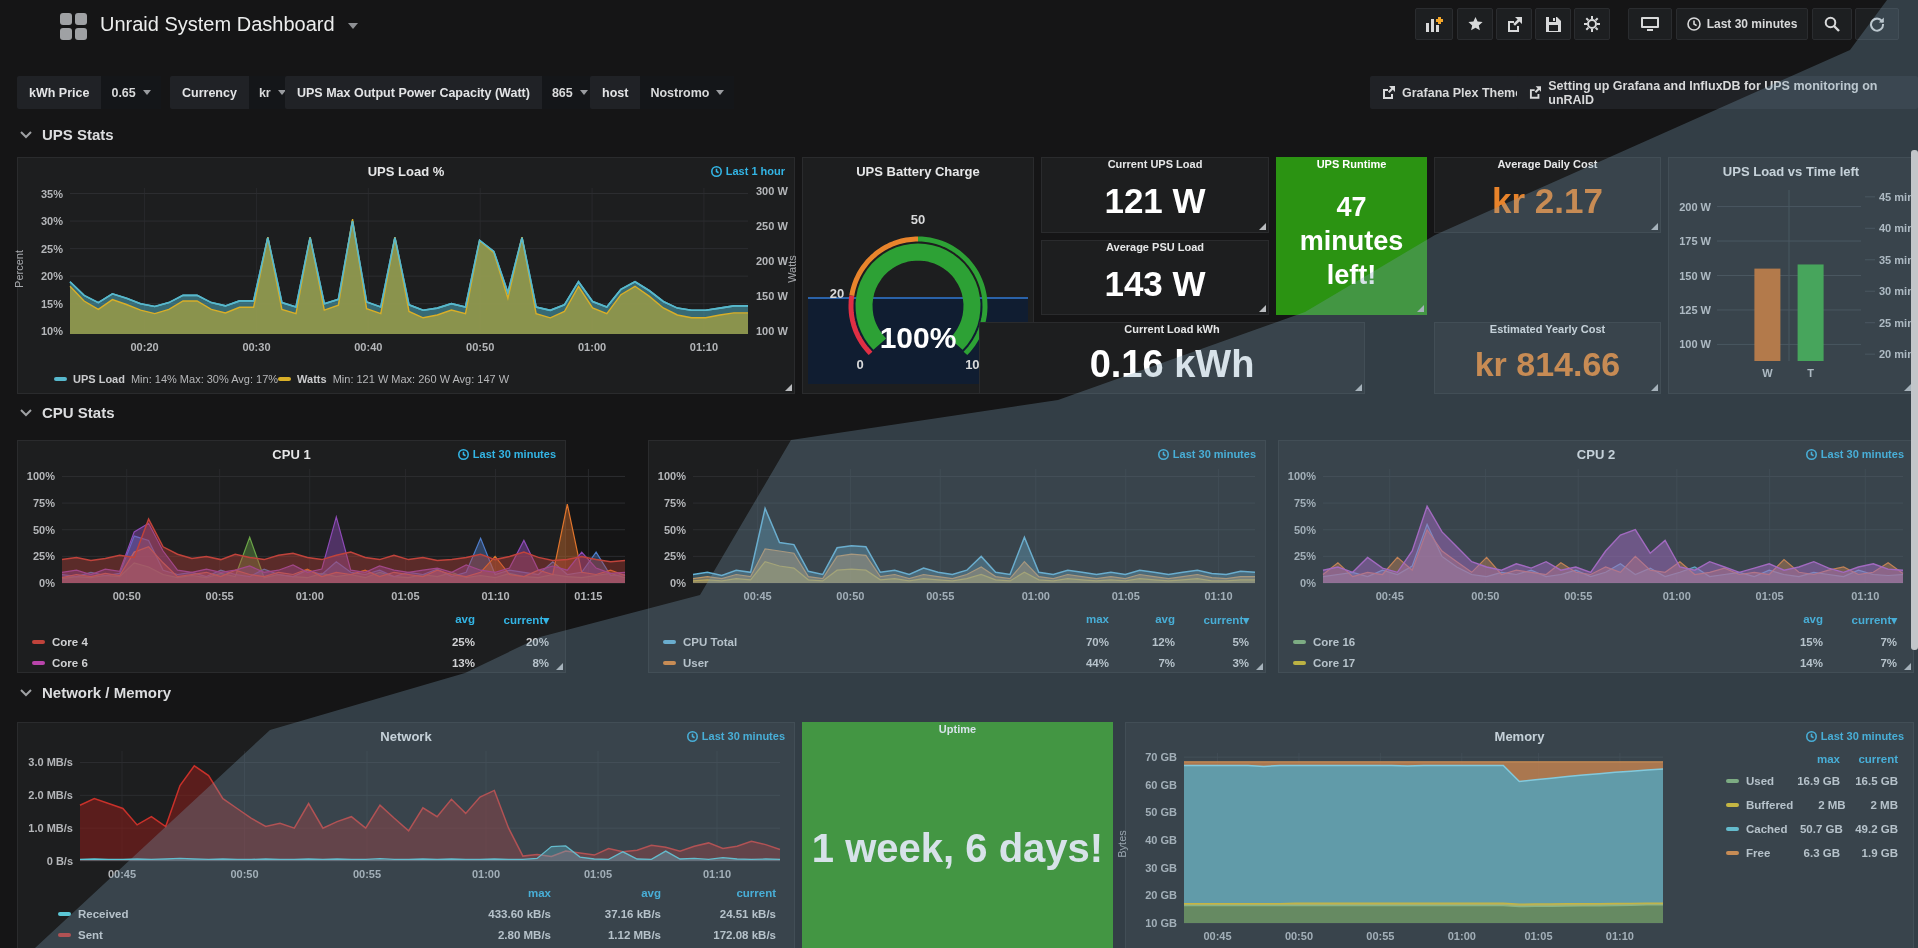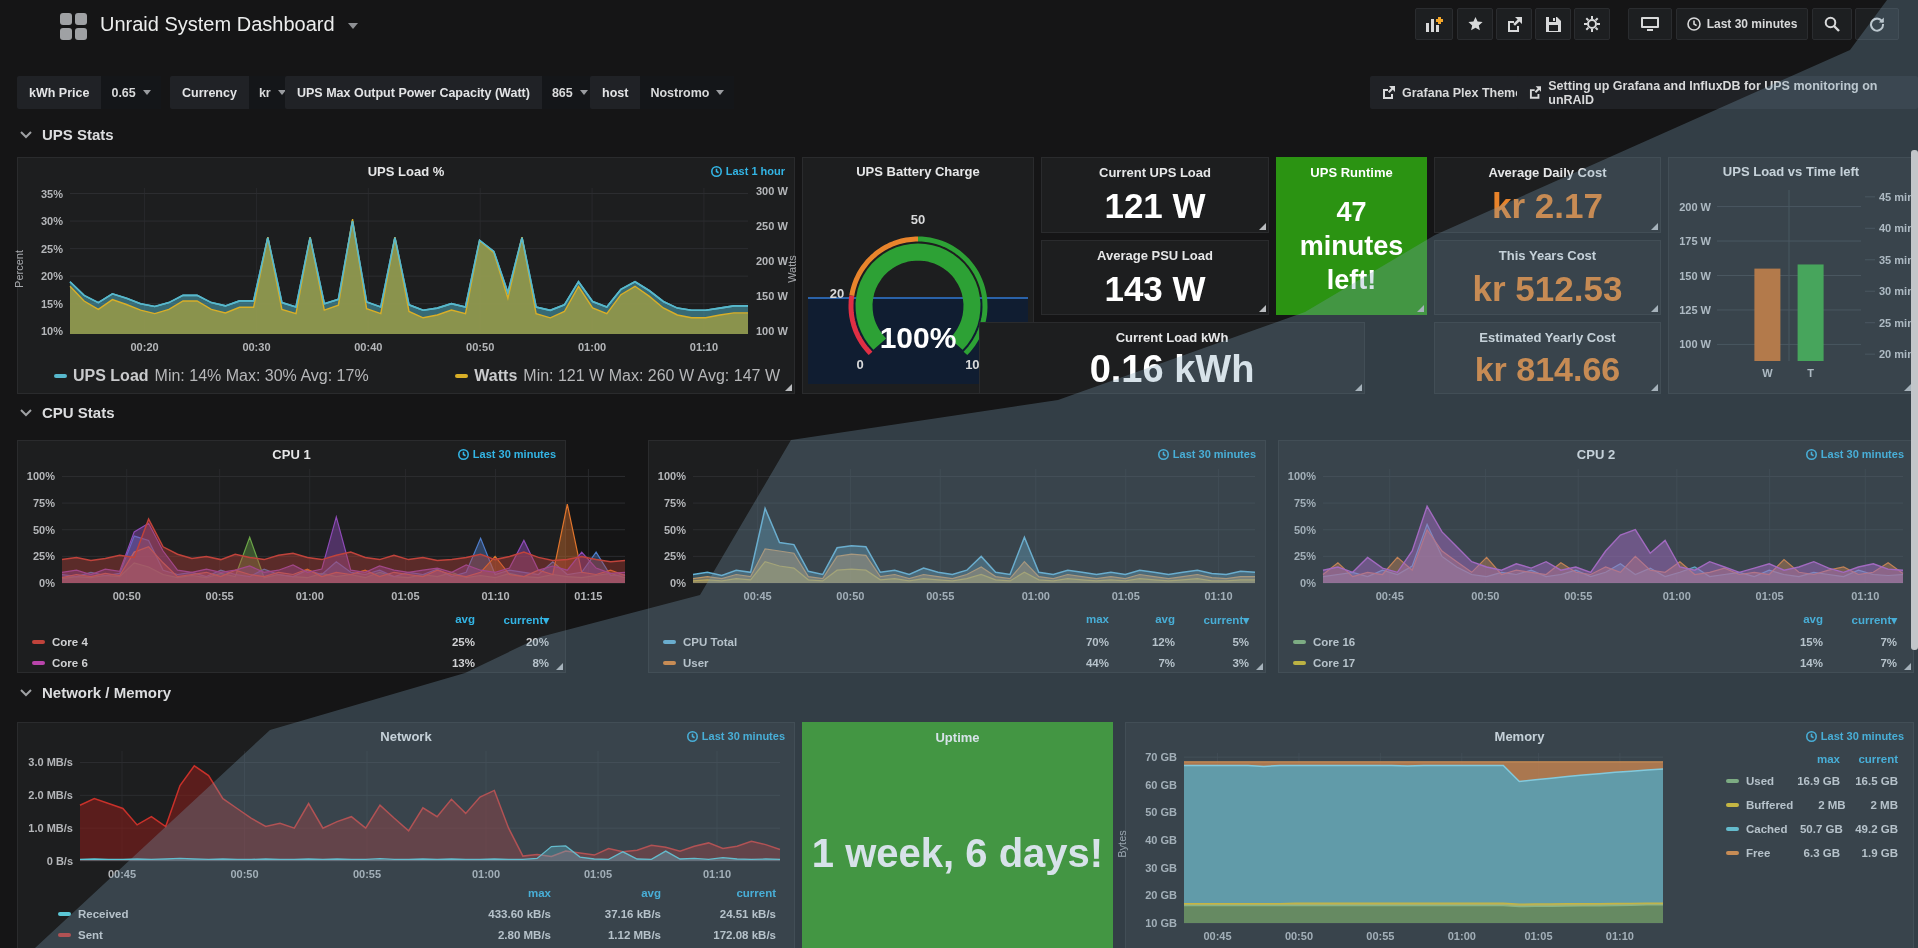"Current UPS Load" .stat .stitle { font-size: 13px -> 11px; margin-top: 7px -> none }
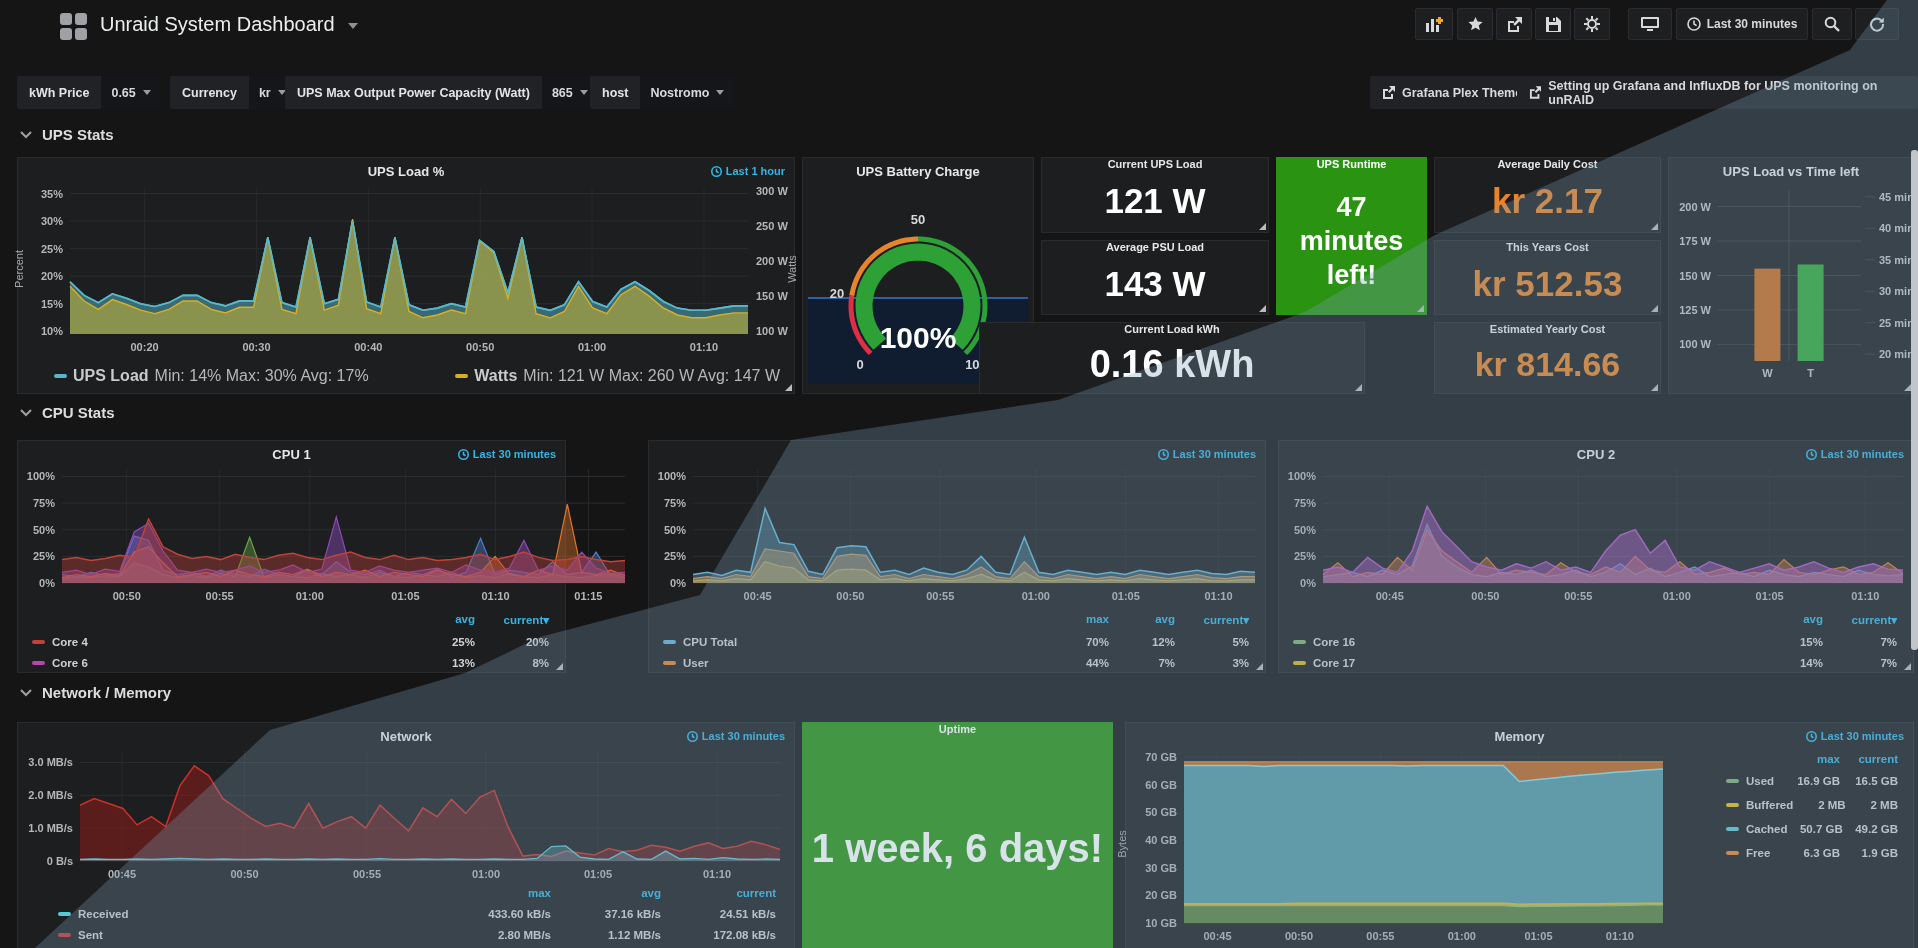"This Years Cost" div.panel { html: <div> <div>This Years Cost</div> <div>kr 512.53</div> </div> -> none }
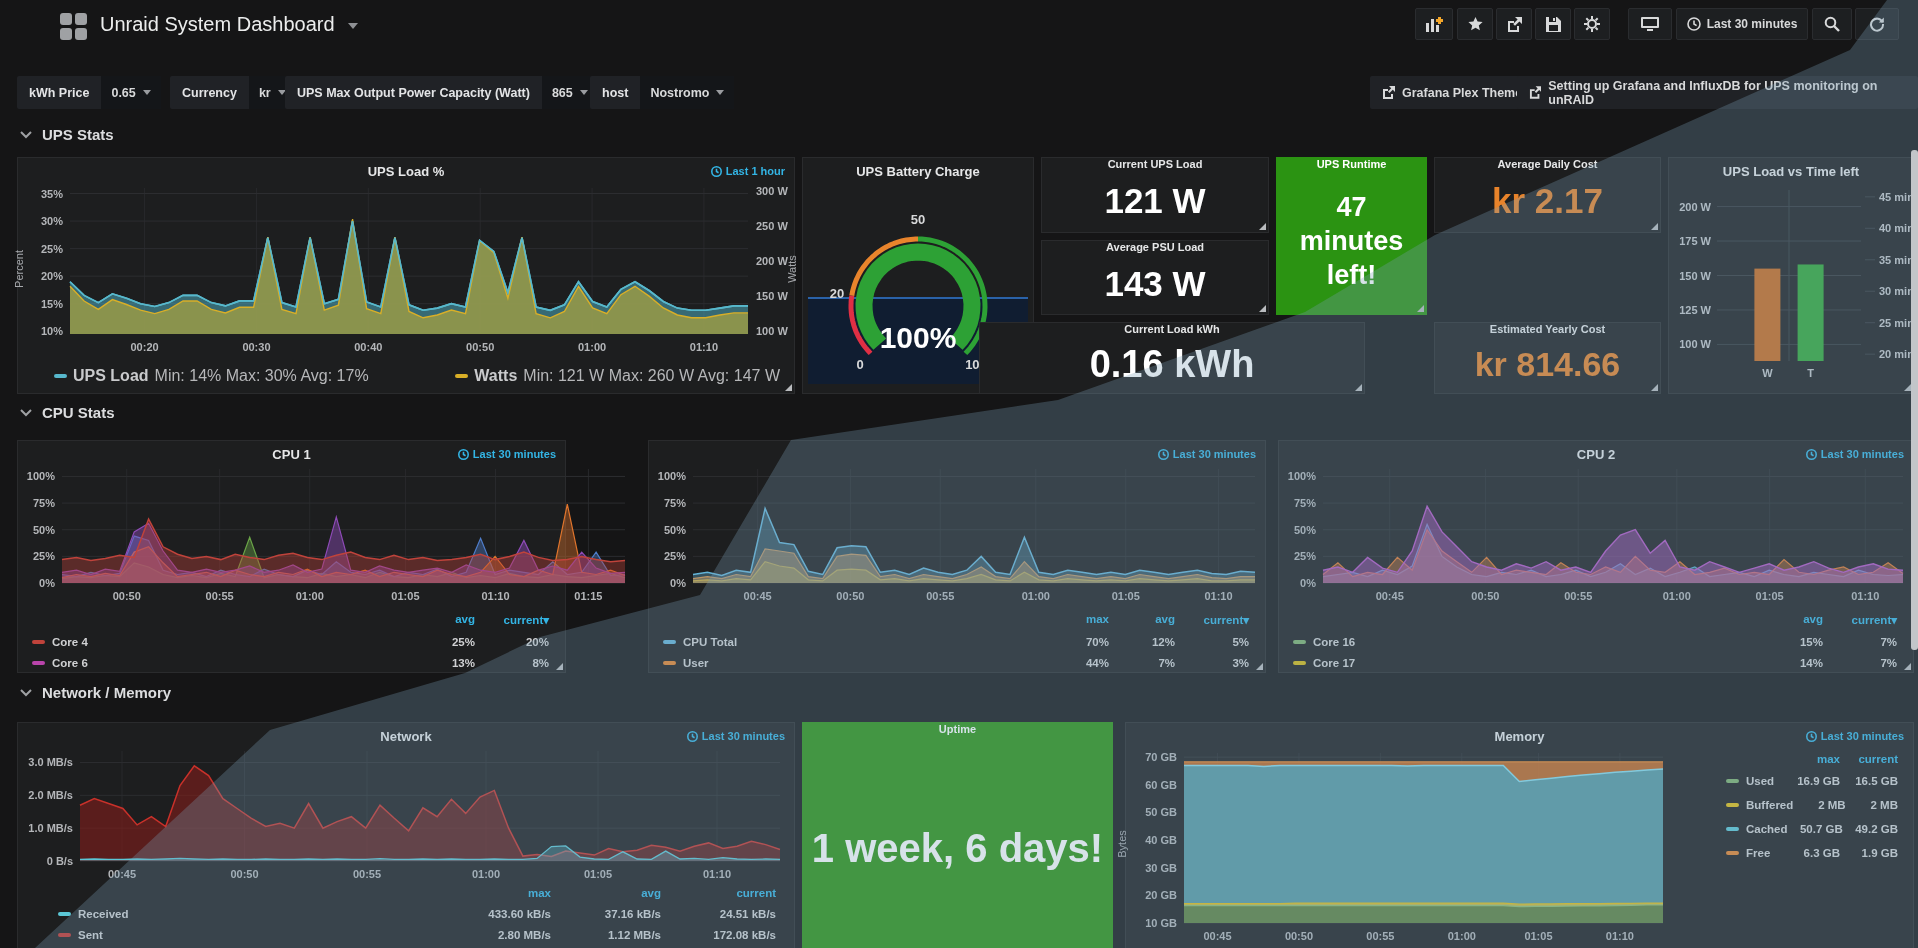"UPS Load" .lg-split { font-size: 16px -> 11px; justify-content: space-between -> none }
